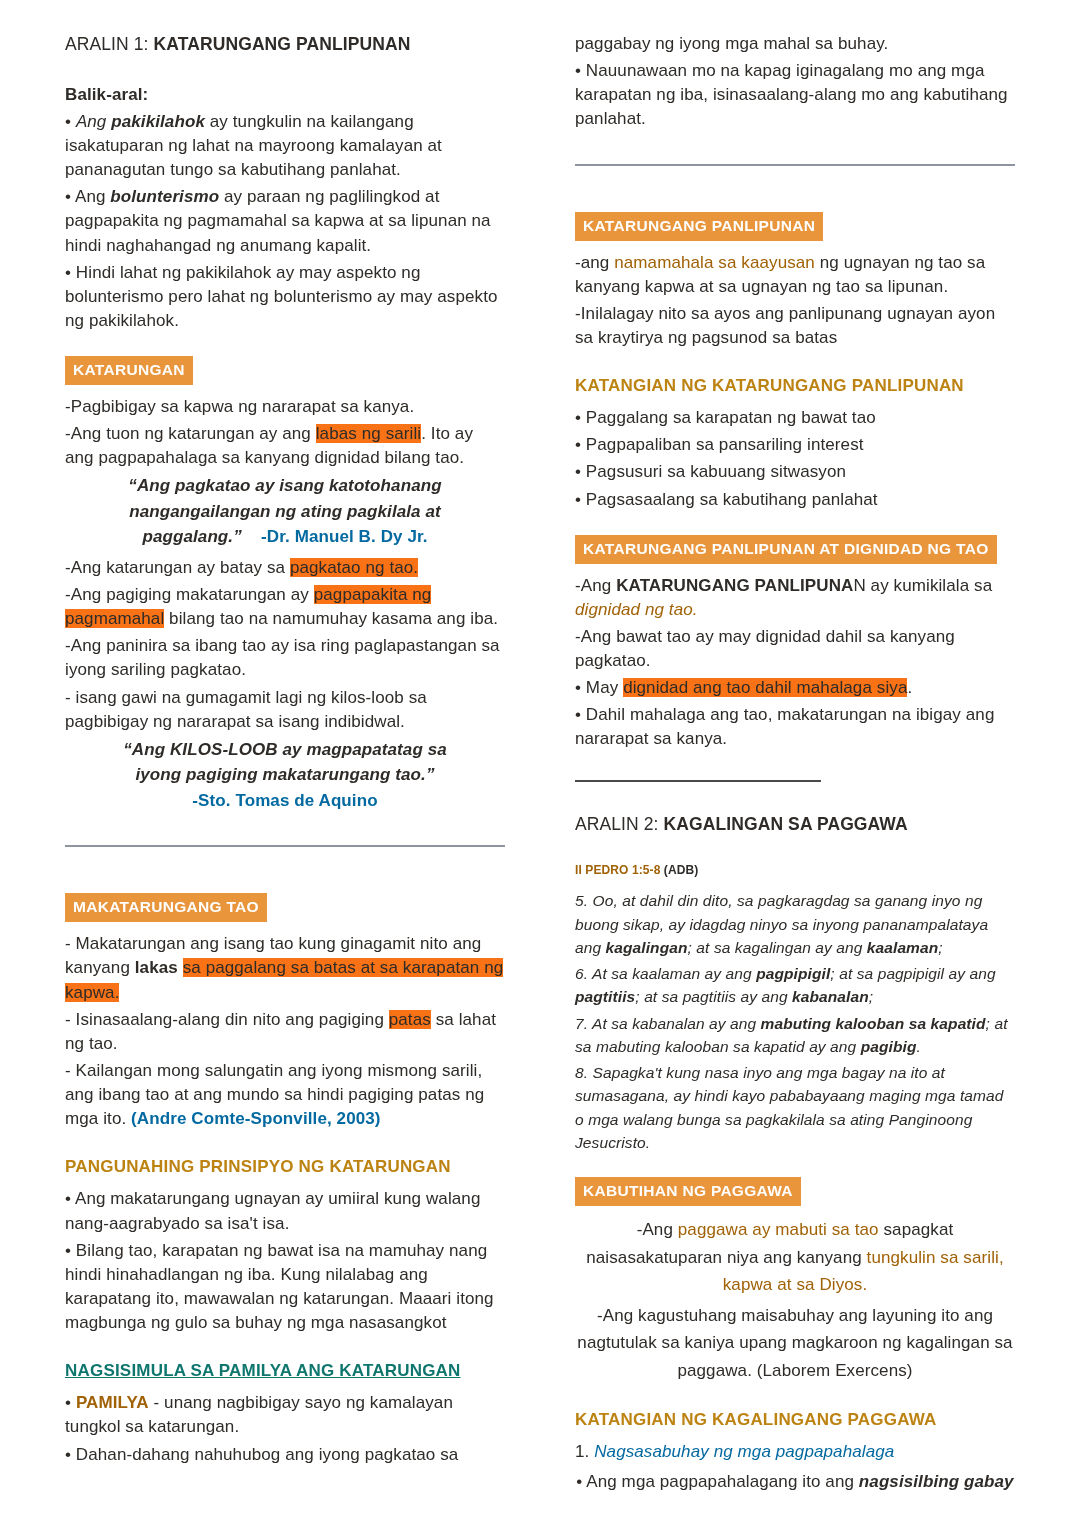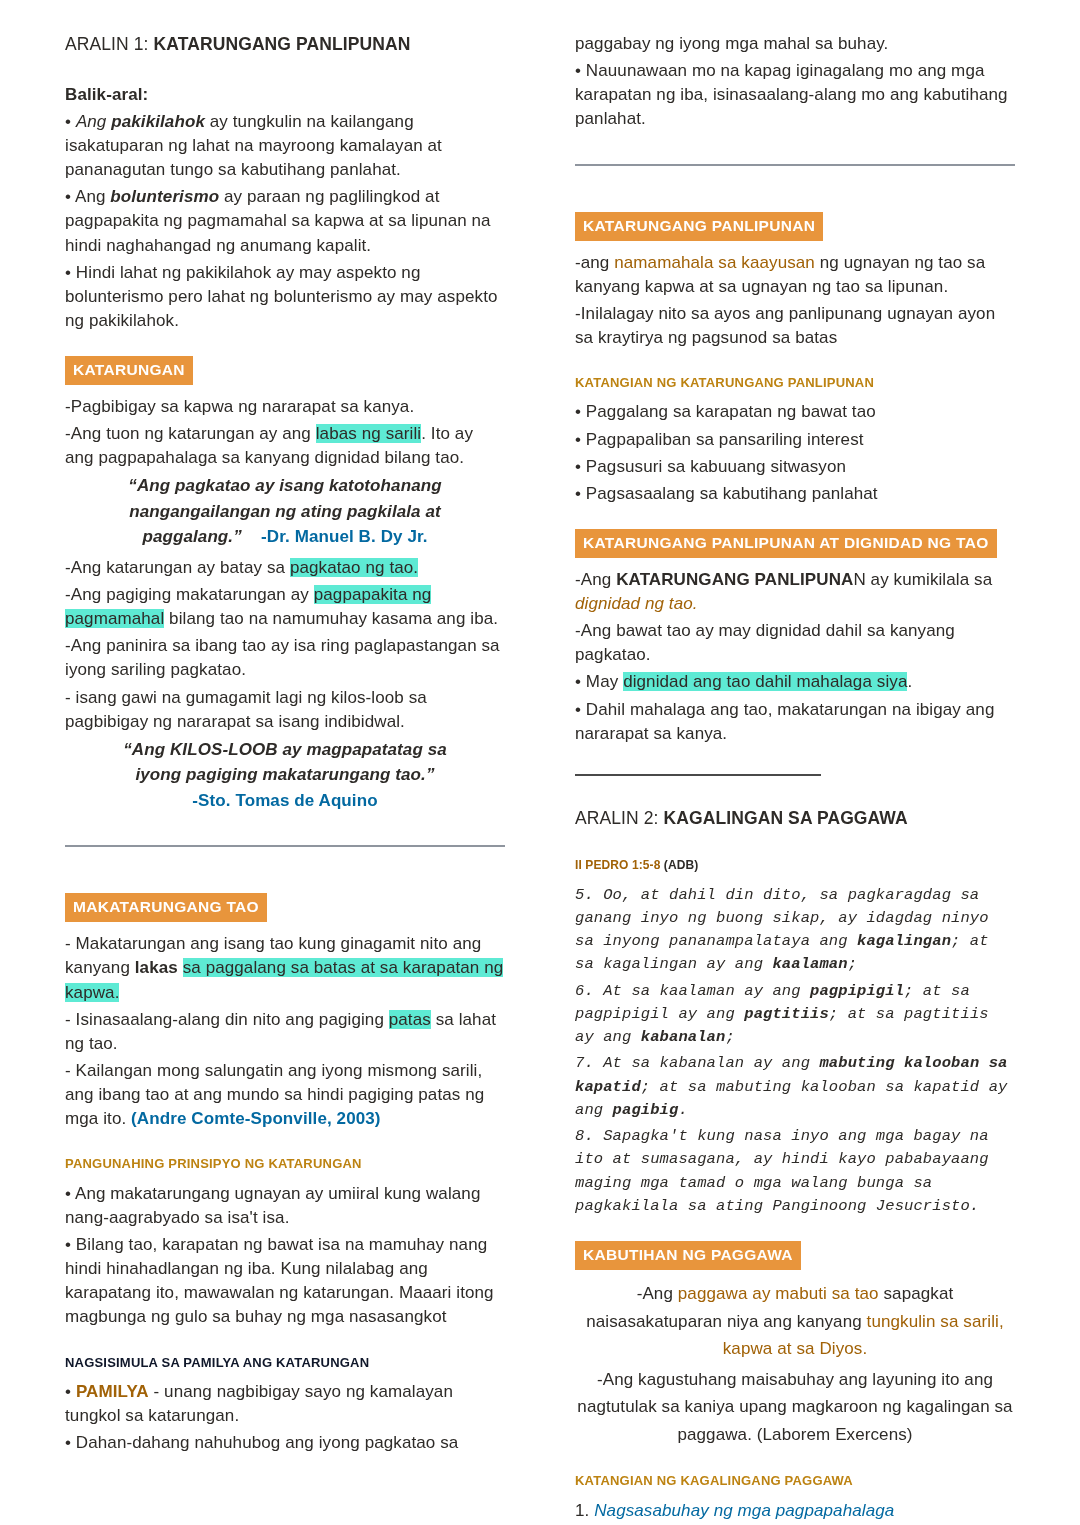"KATANGIAN NG KATARUNGANG PANLIPUNAN" .heading { font-size: 13px -> 17px }
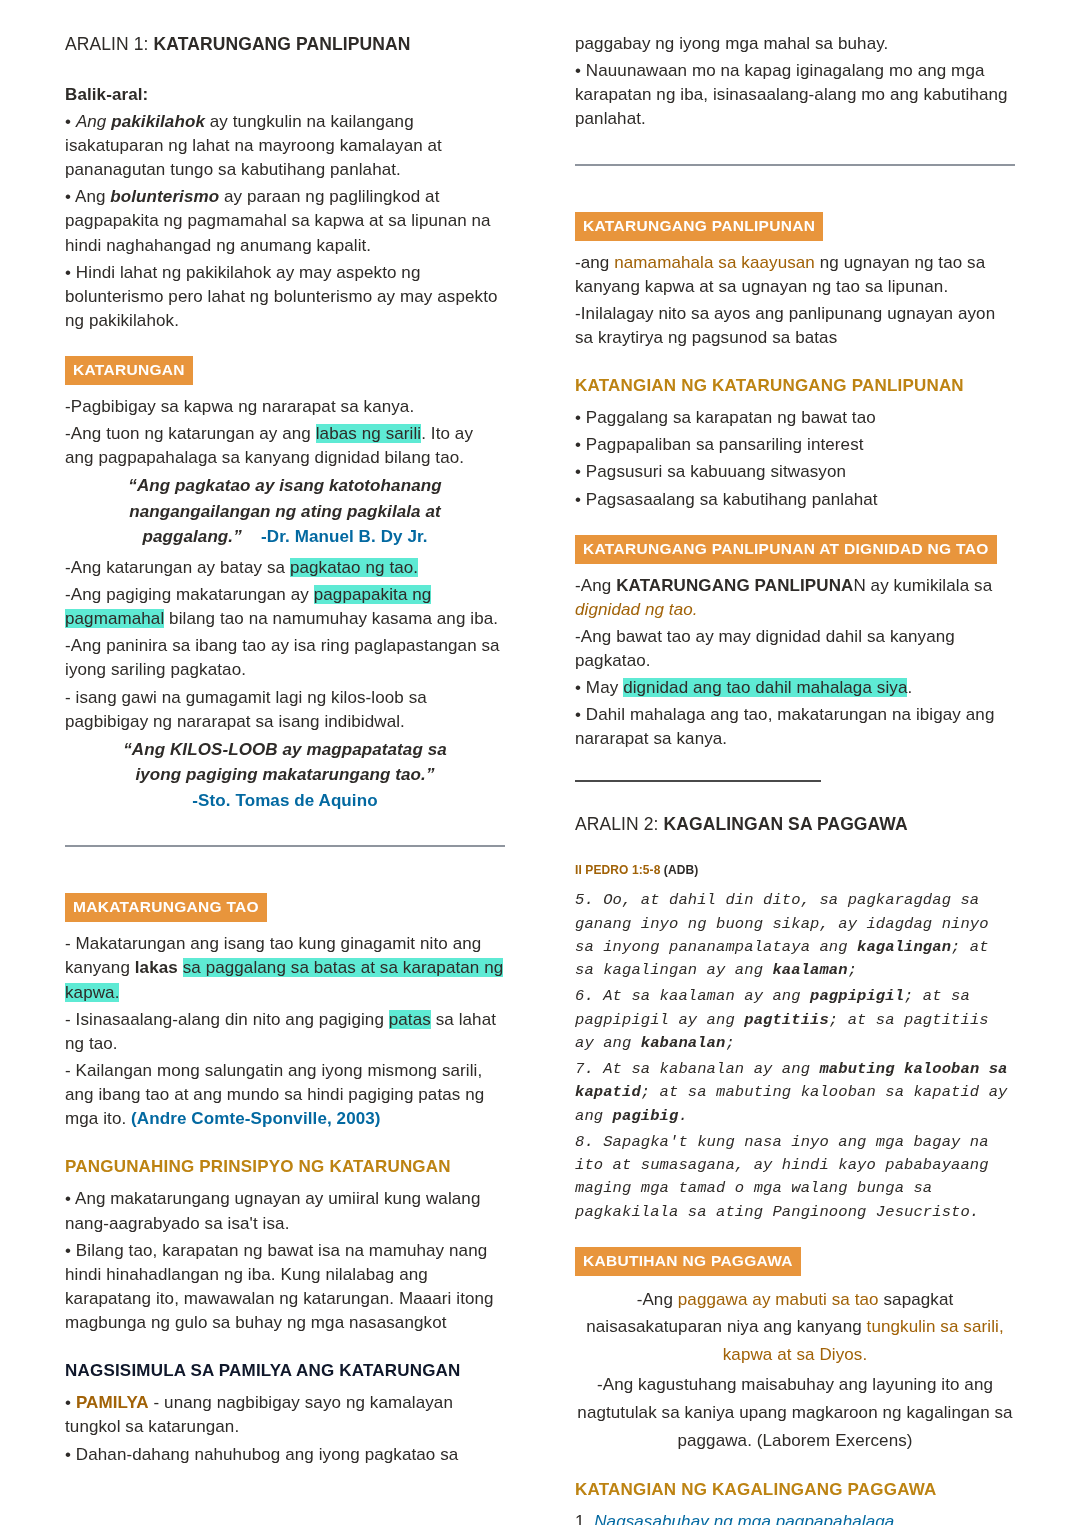"labas ng sarili" .s-hl { background: #5eead4 -> #f97316 }
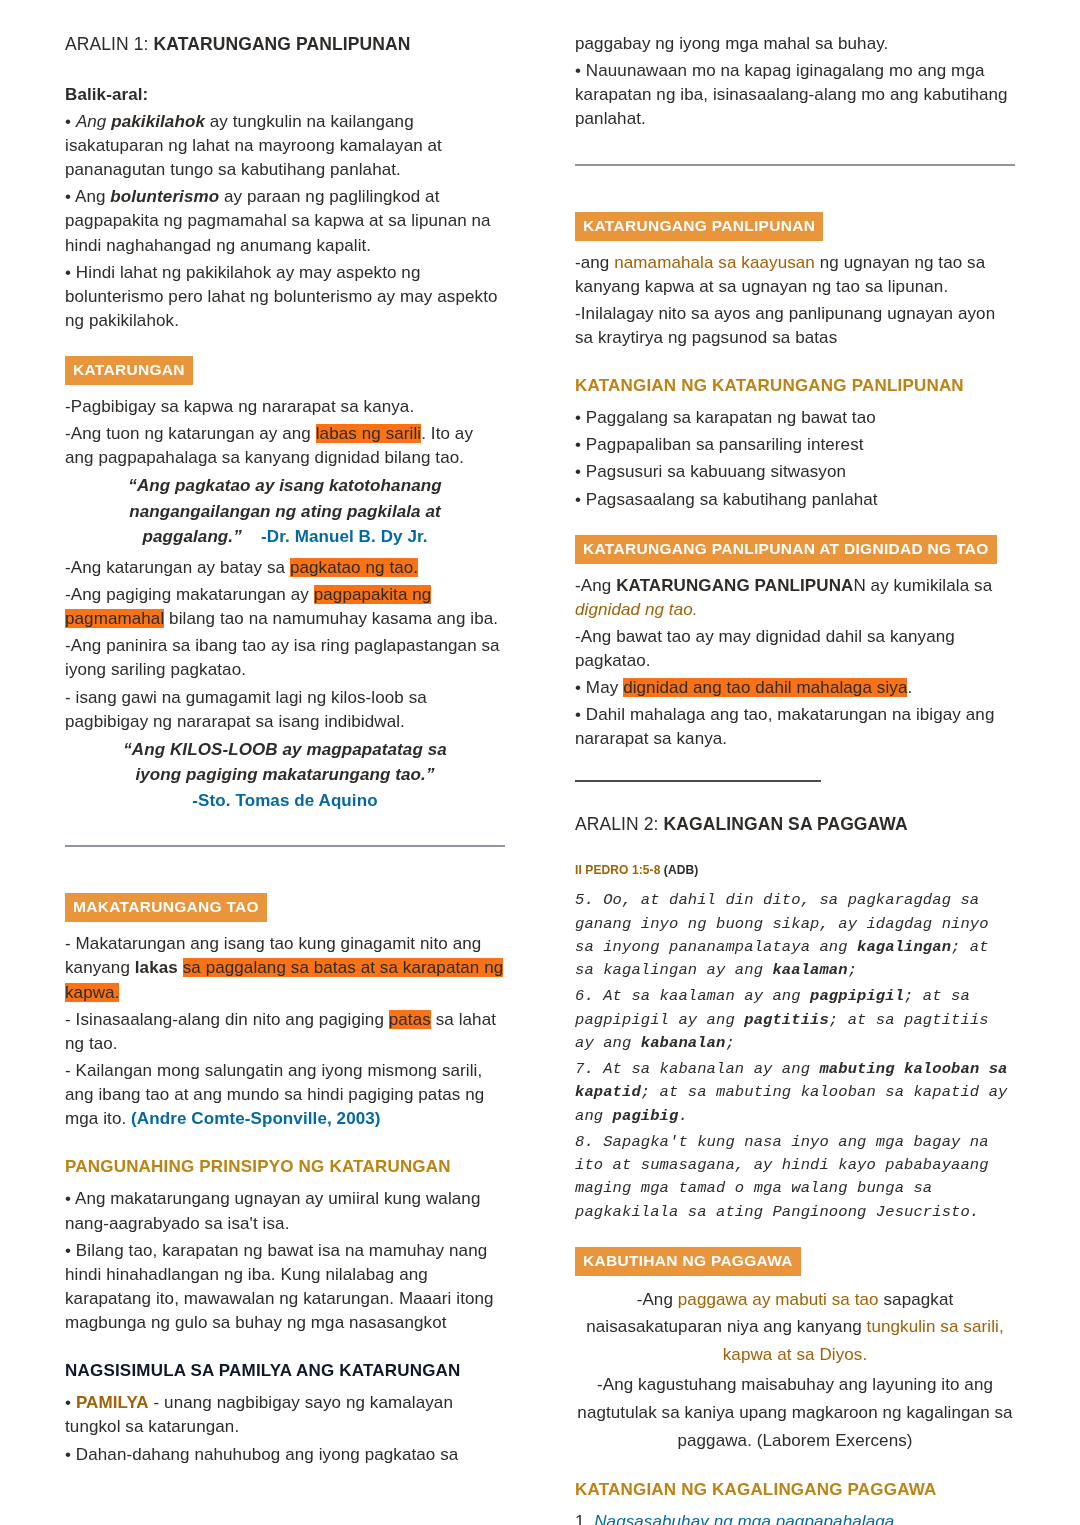"5. Oo, at dahil din" .scripture { font-family: Liberation Mono, monospace -> none }
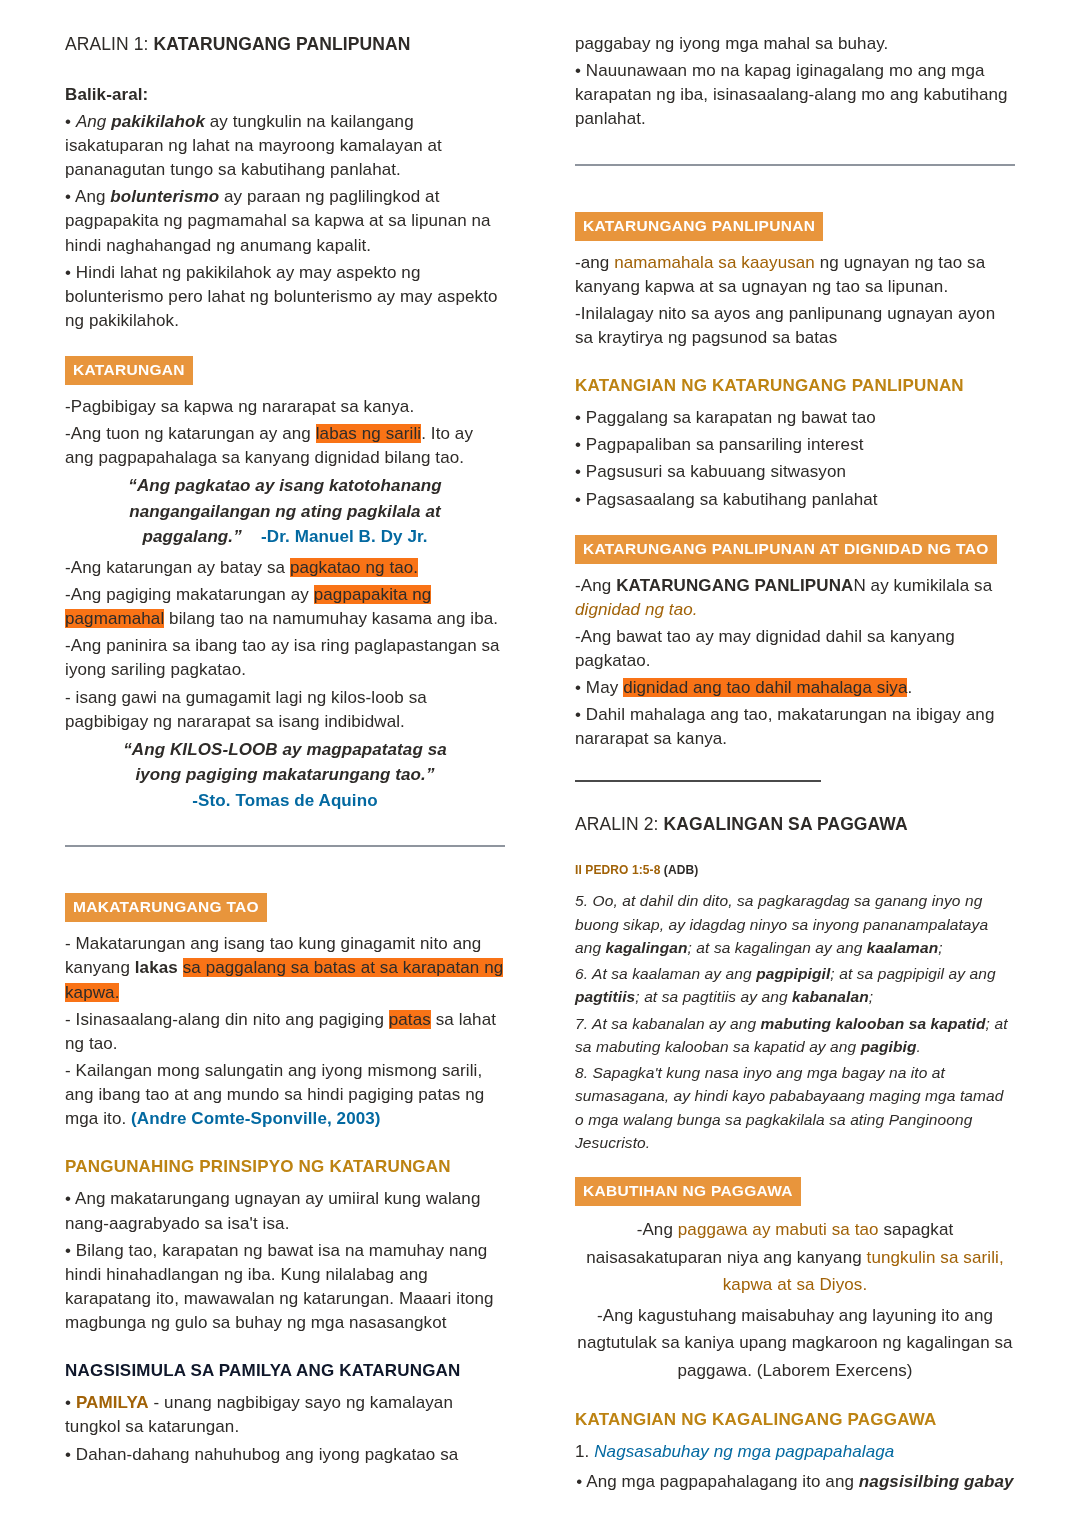"NAGSISIMULA SA PAMILYA ANG KATARUNGAN" .heading.orange { color: #0f172a -> #0f766e; text-decoration: none -> underline }
